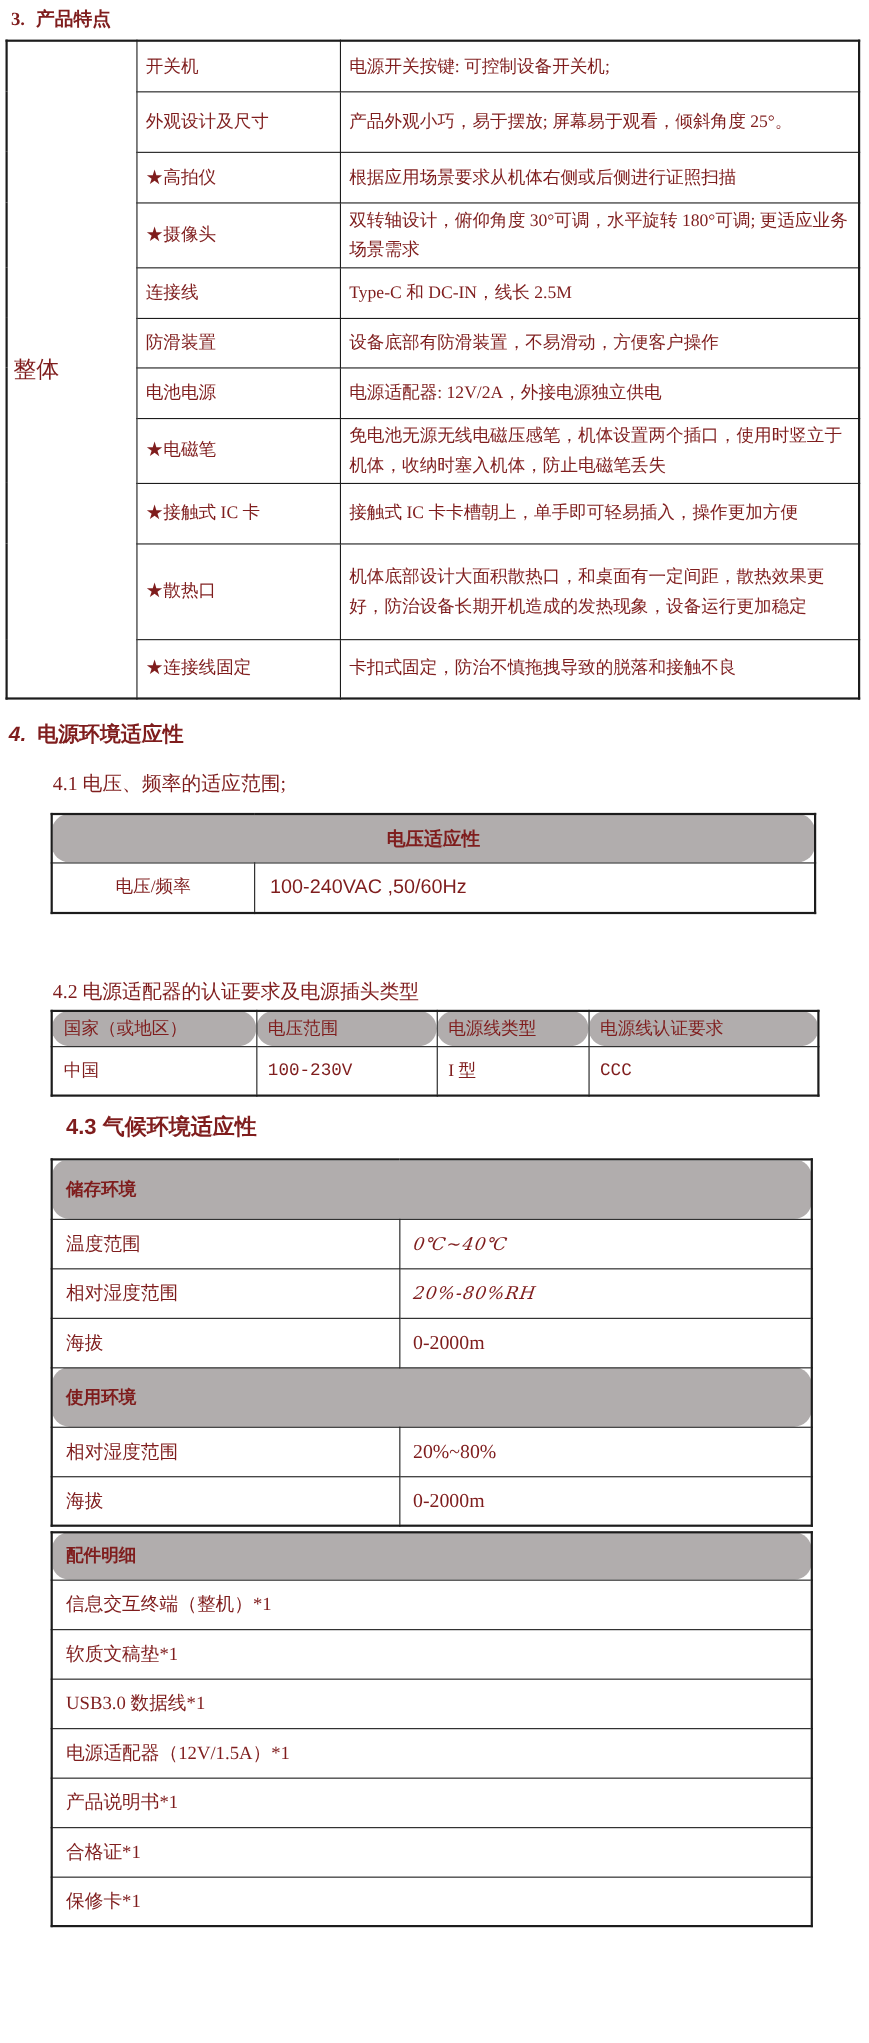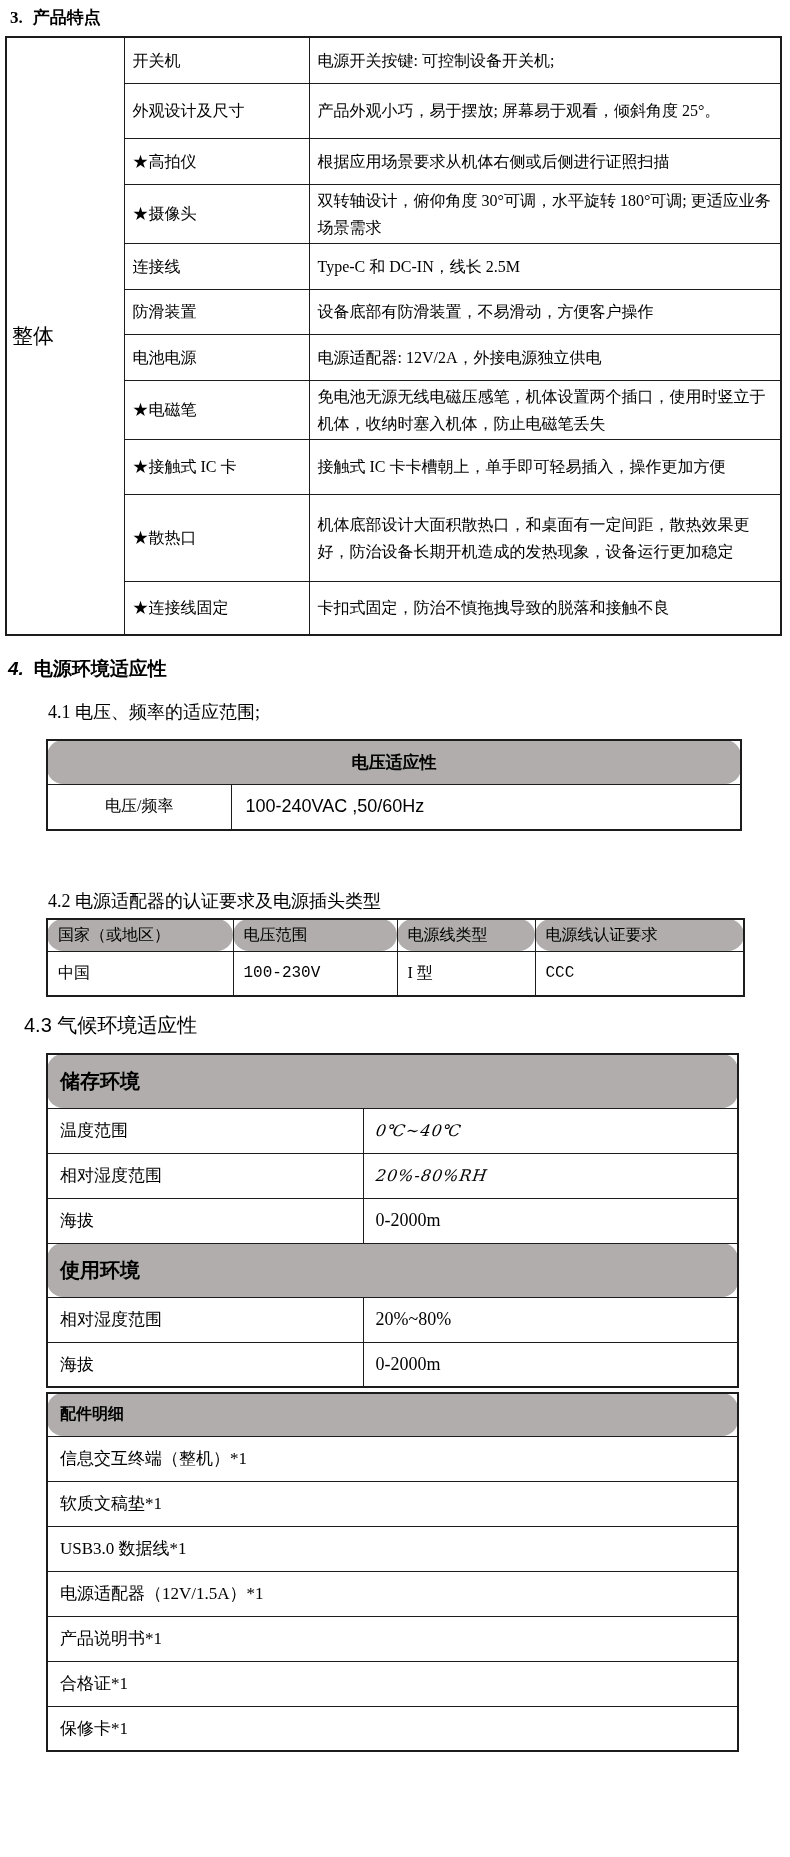"3. 产品特点" .page { color: #000000 -> #7f1d1d }
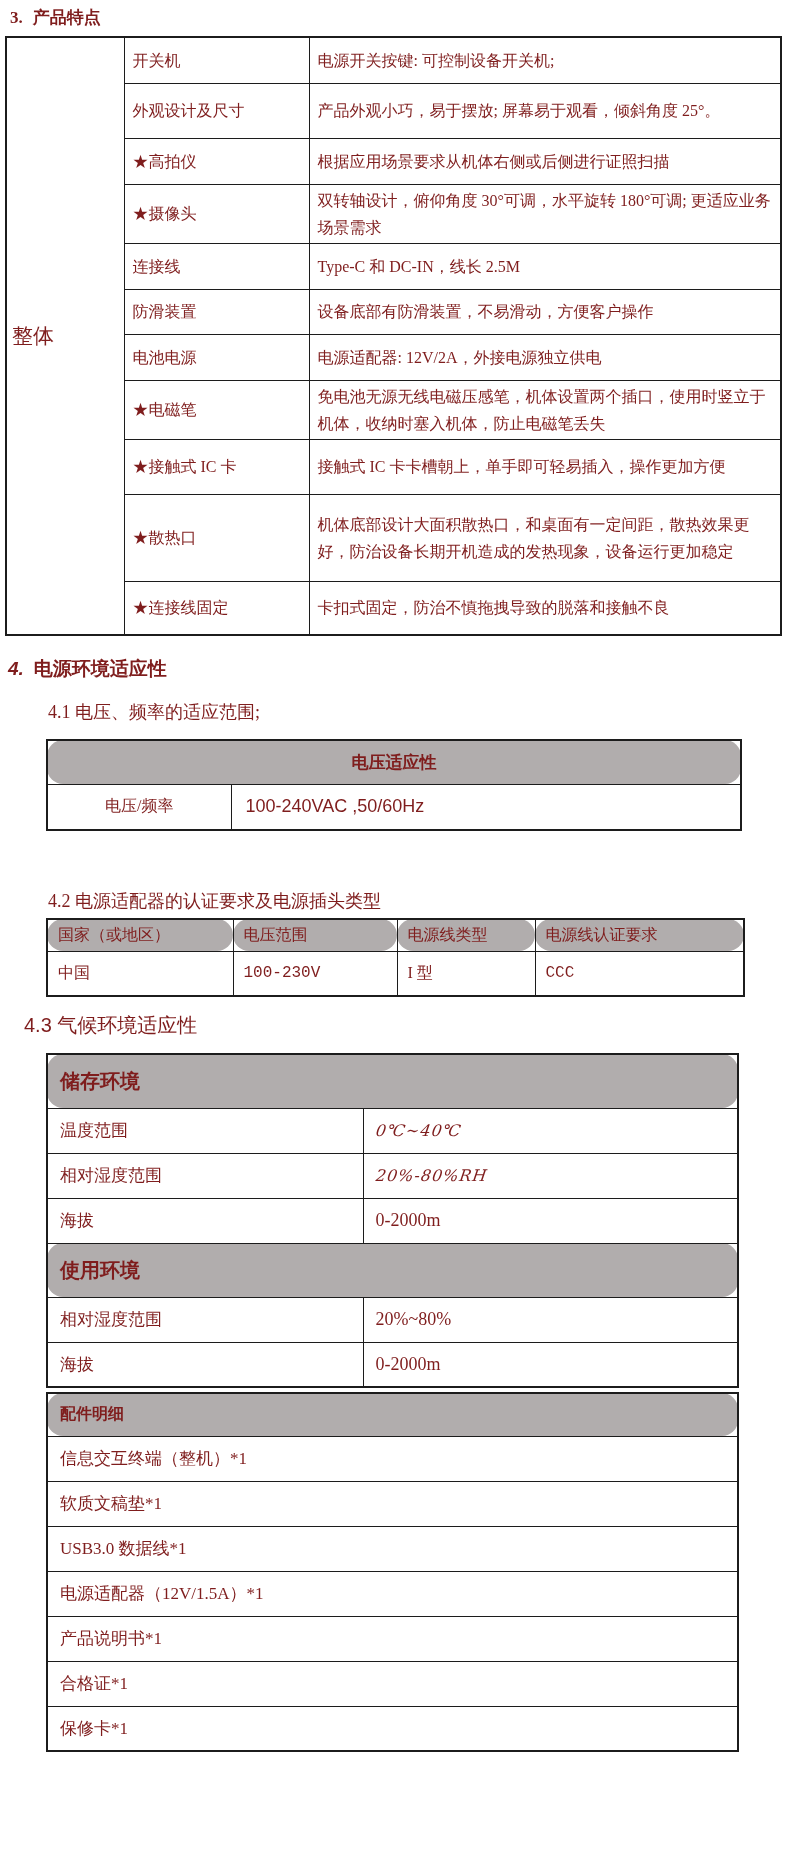"4.3 气候环境适应性" .h-43 { font-weight: normal -> bold; margin-left: 24px -> 60px }
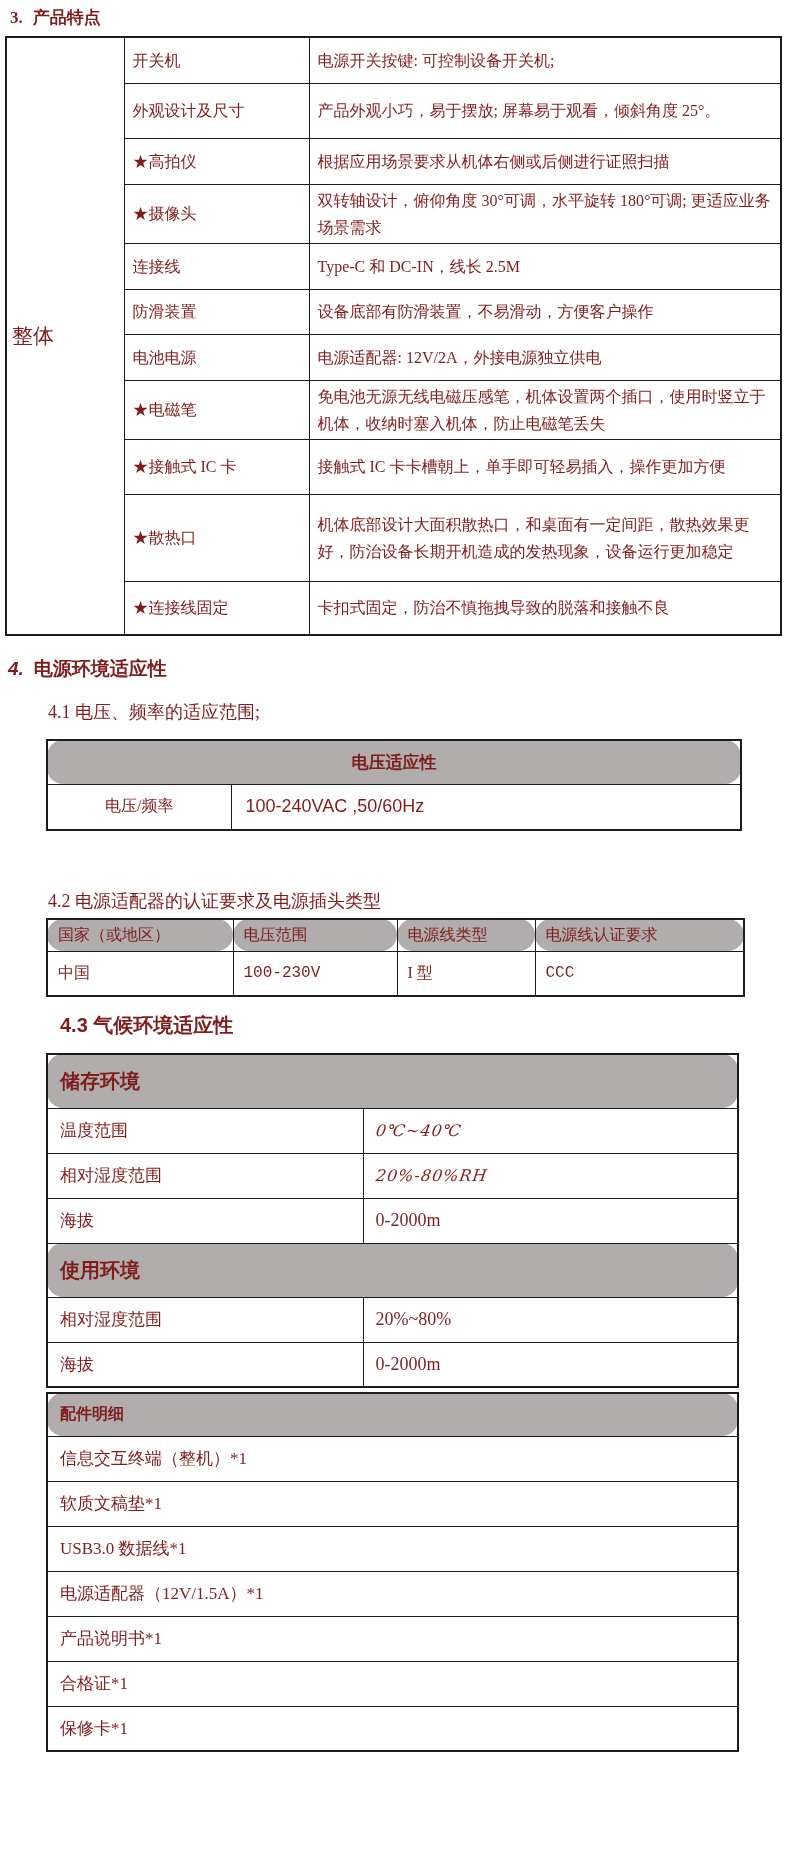"储存环境" .climate-table .sec td { font-size: 20px -> 16px }
